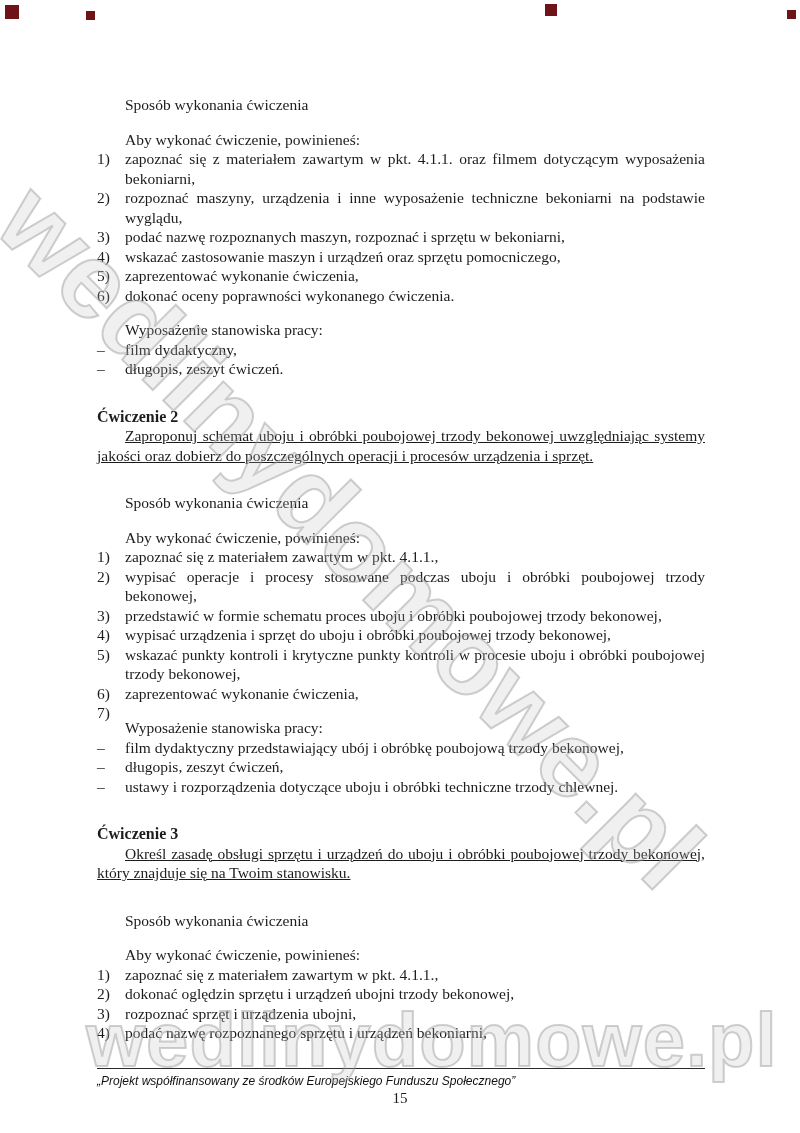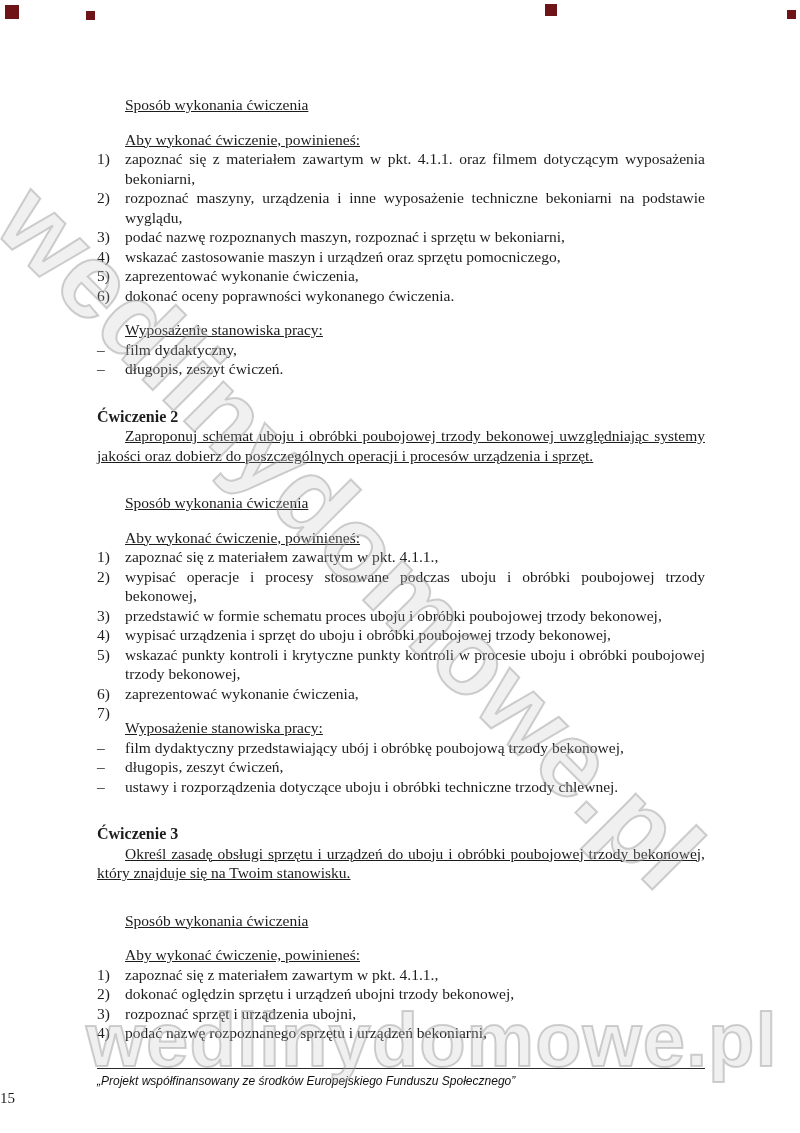"Sposób wykonania ćwiczenia" .para { text-decoration: underline -> none }
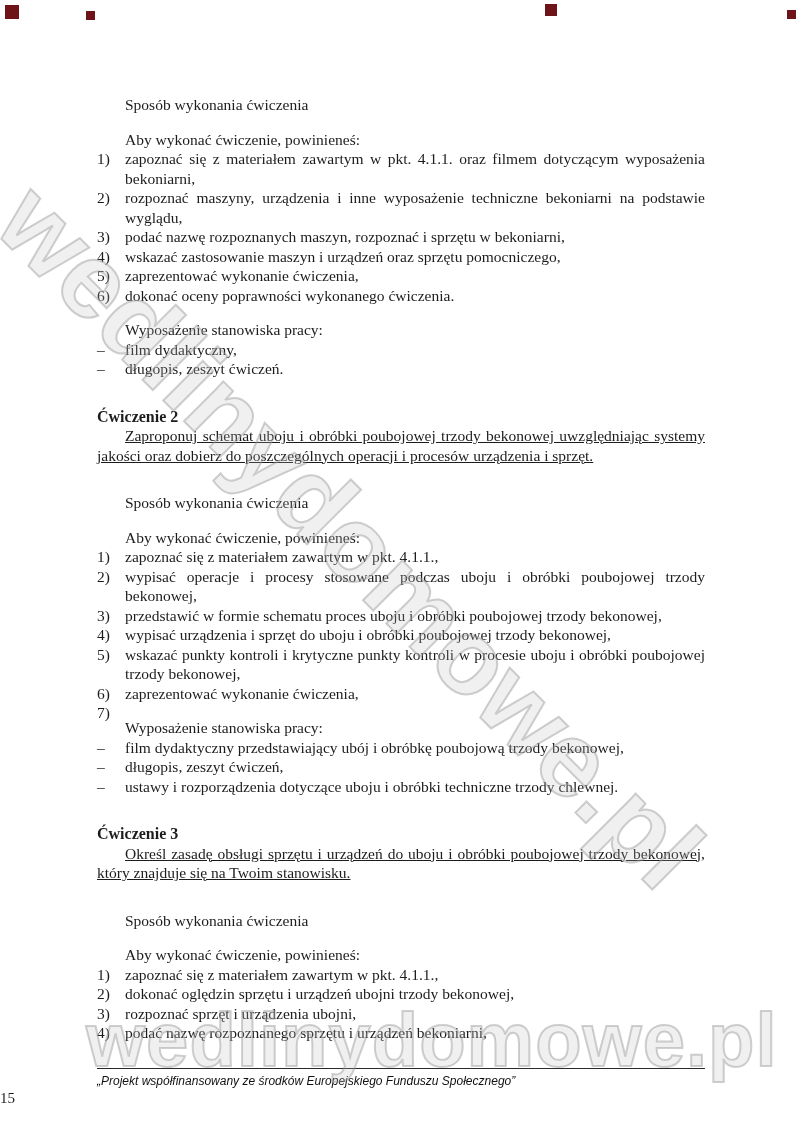"15" .page-number { text-align: left -> center }
